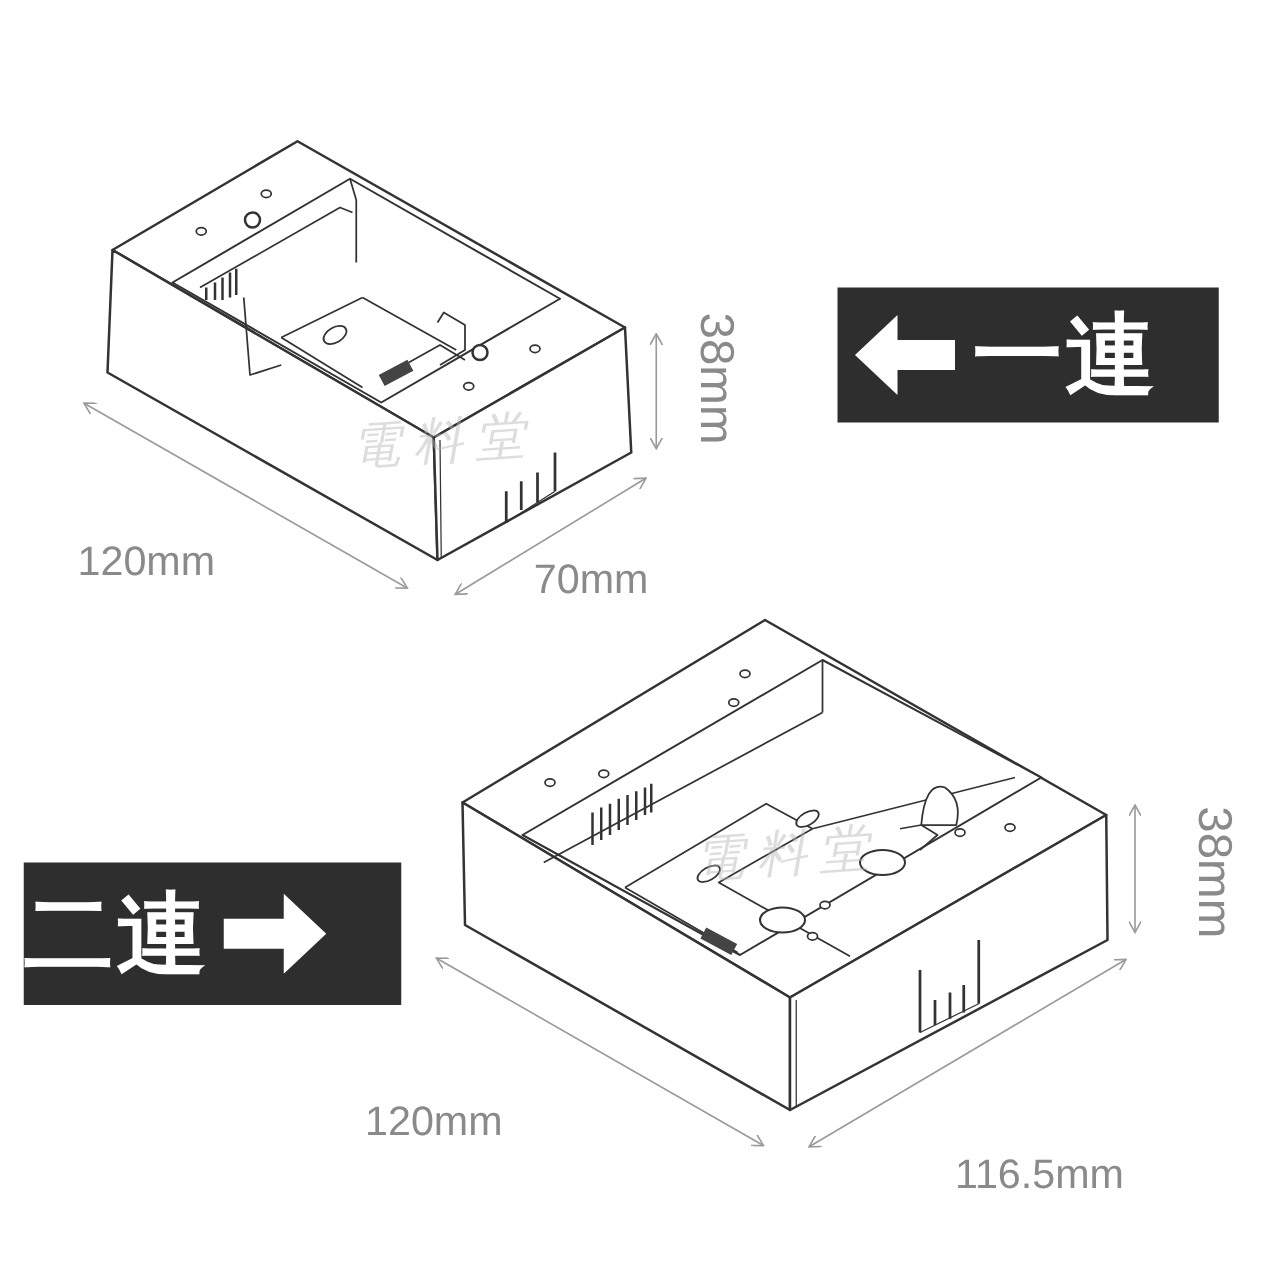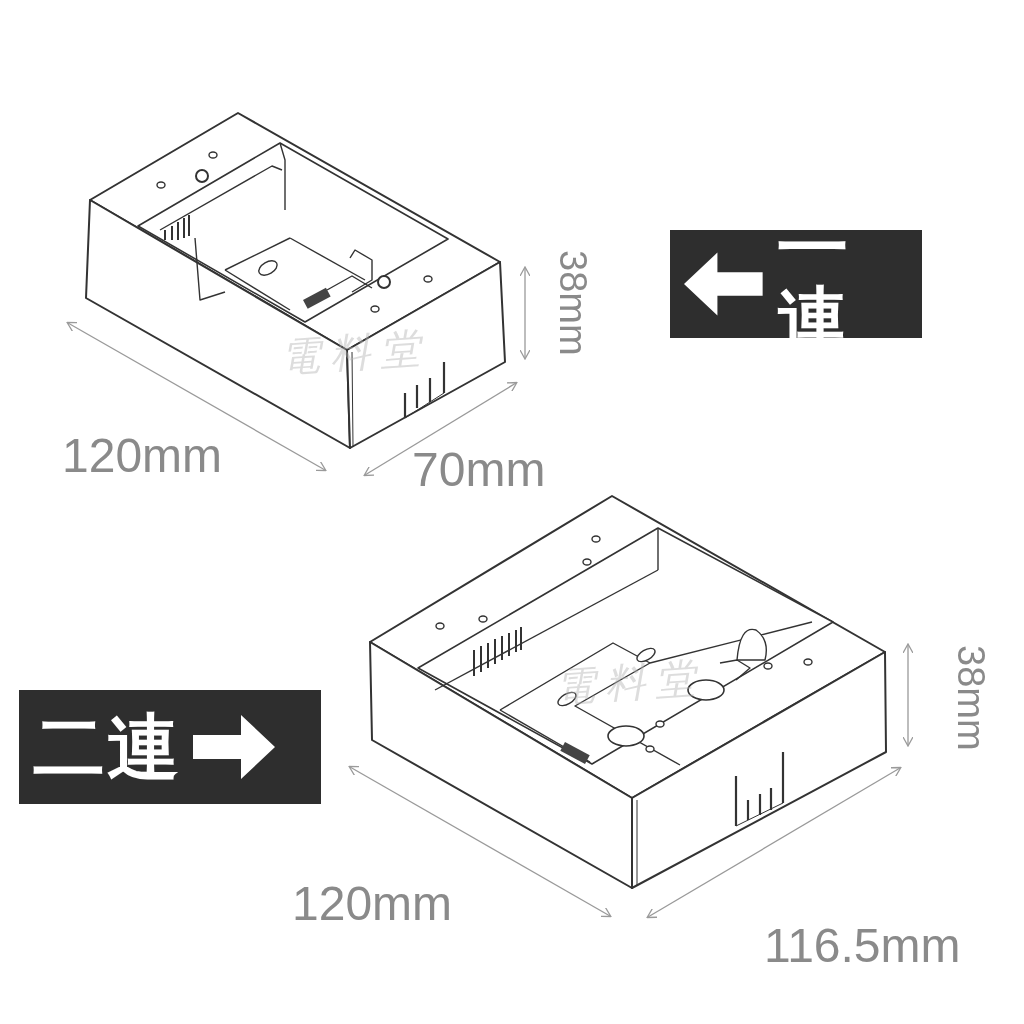"一連" div.badge { width: 252px -> 305px }
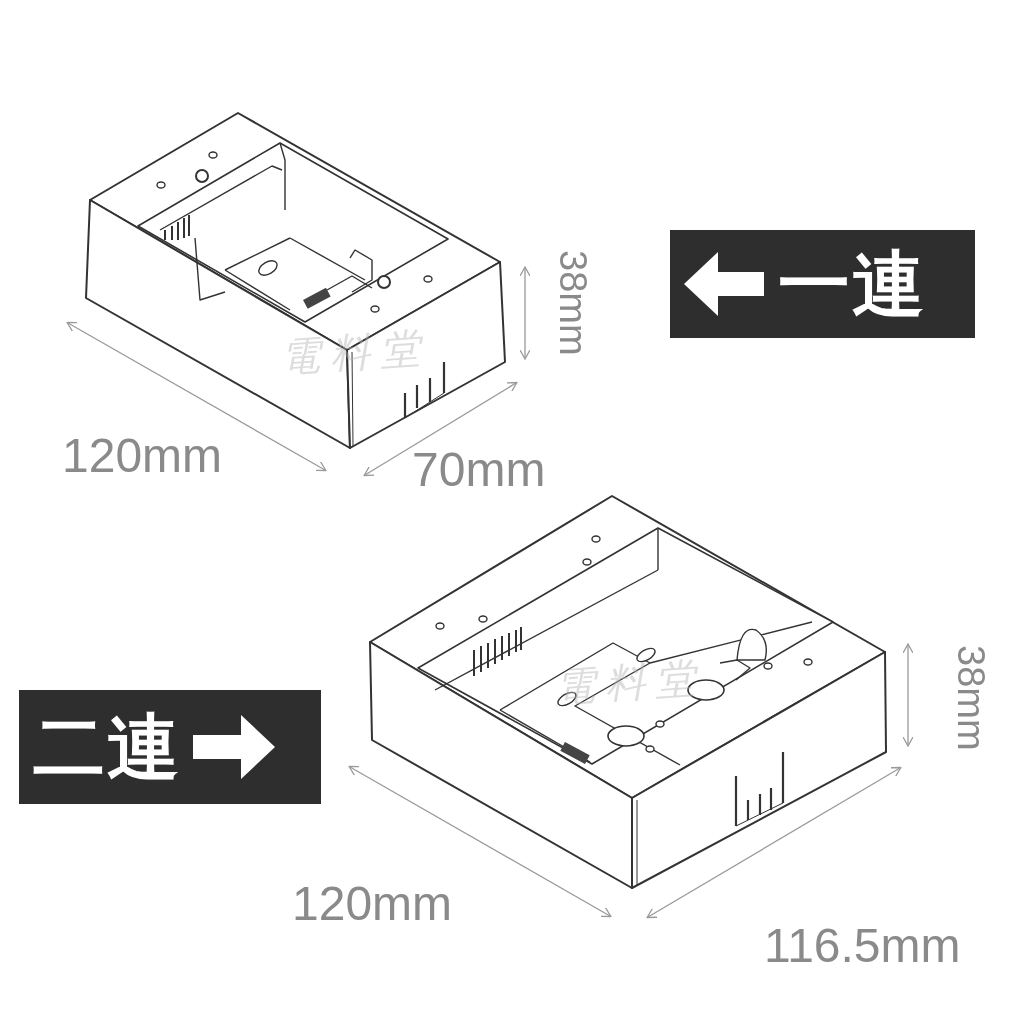"120mm" .dim-label { font-size: 48px -> 33px }
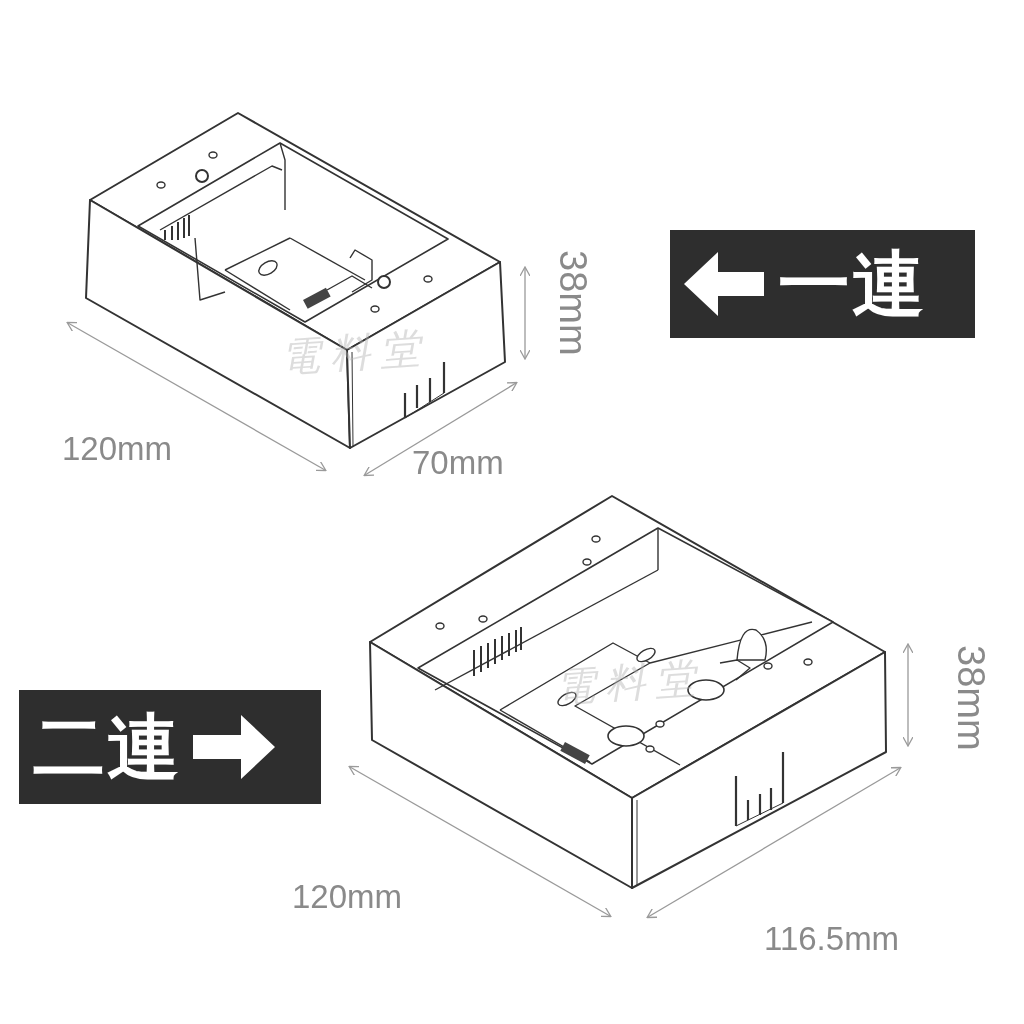"70mm" div.dim-label { left: 412px -> 427px }
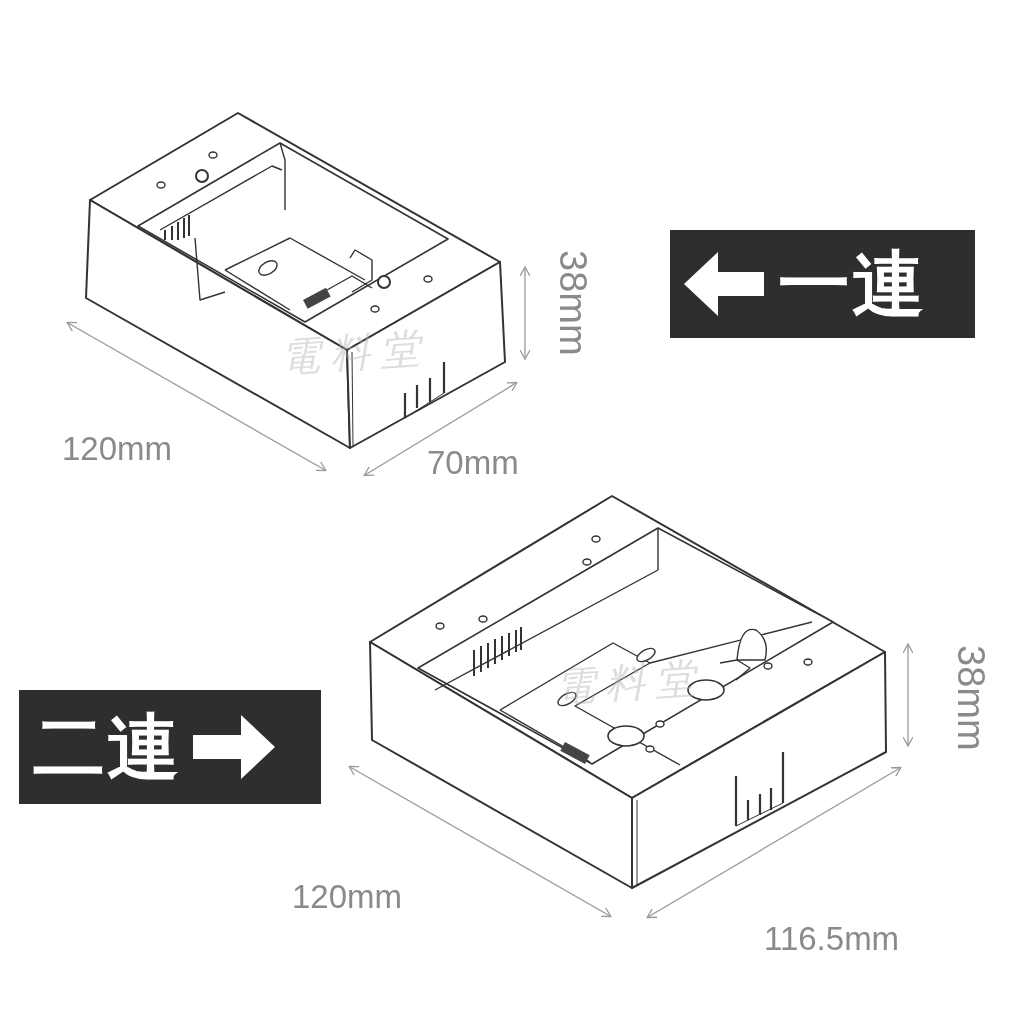"二連" div.badge { padding-left: 14px -> none }
